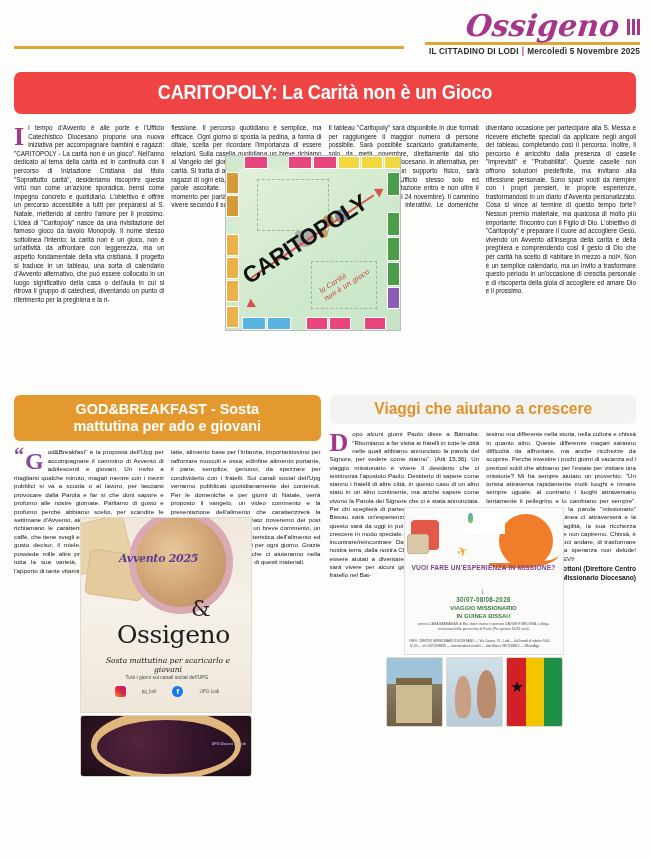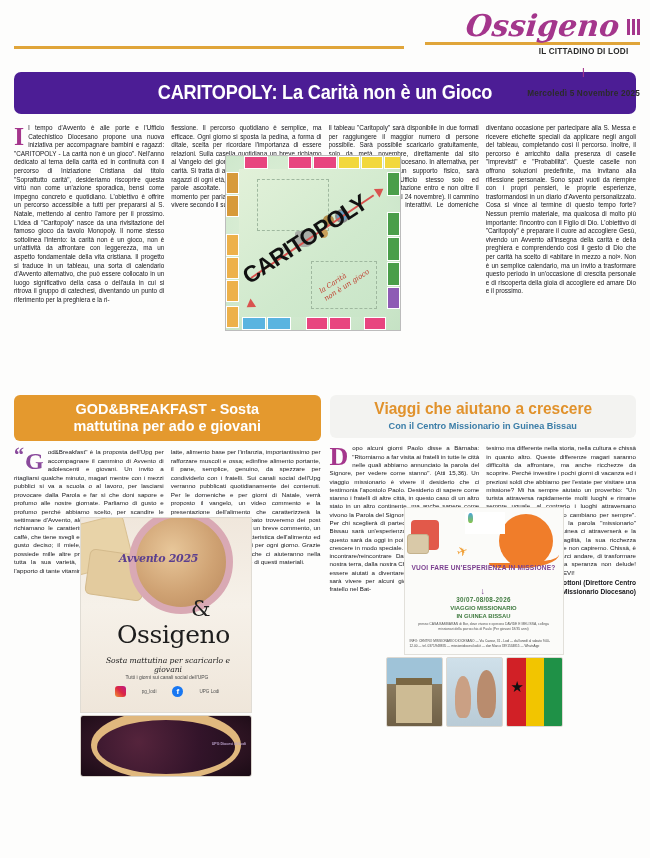"IL CITTADINO DI LODI" .mast-sub { flex-direction: column -> none; gap: 12px -> 3px }
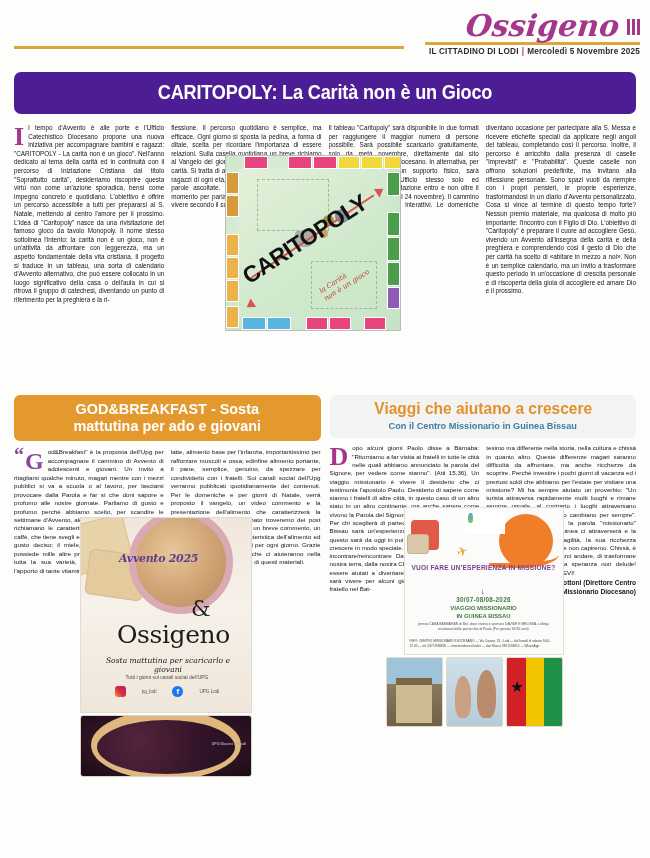"CARITOPOLY: La Carità non è" .banner { background: #4c1d95 -> #ef4444 }
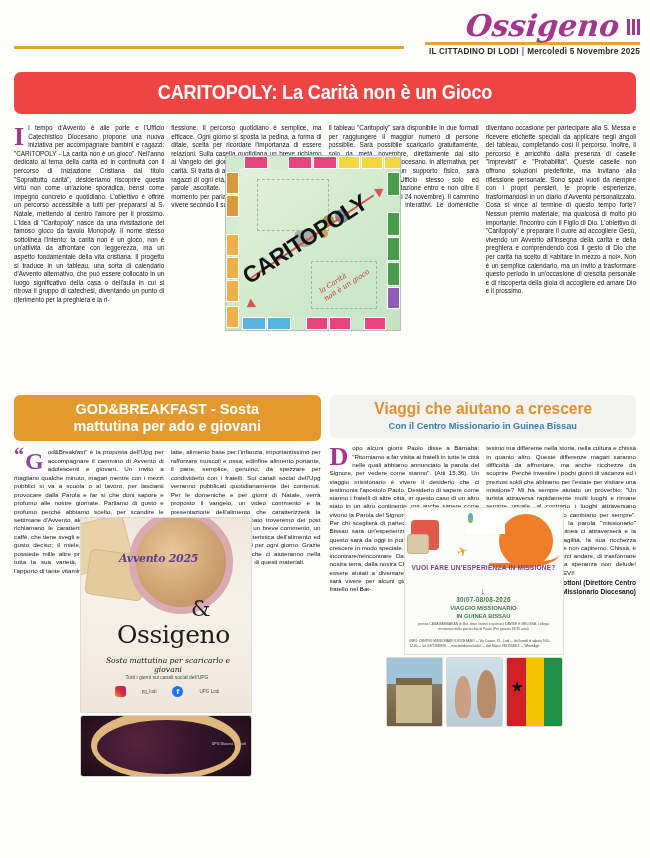"Con il Centro Missionario in" div.head-blue { html: <div>Con il Centro Missionario in Guinea Bissau</div> -> none }
